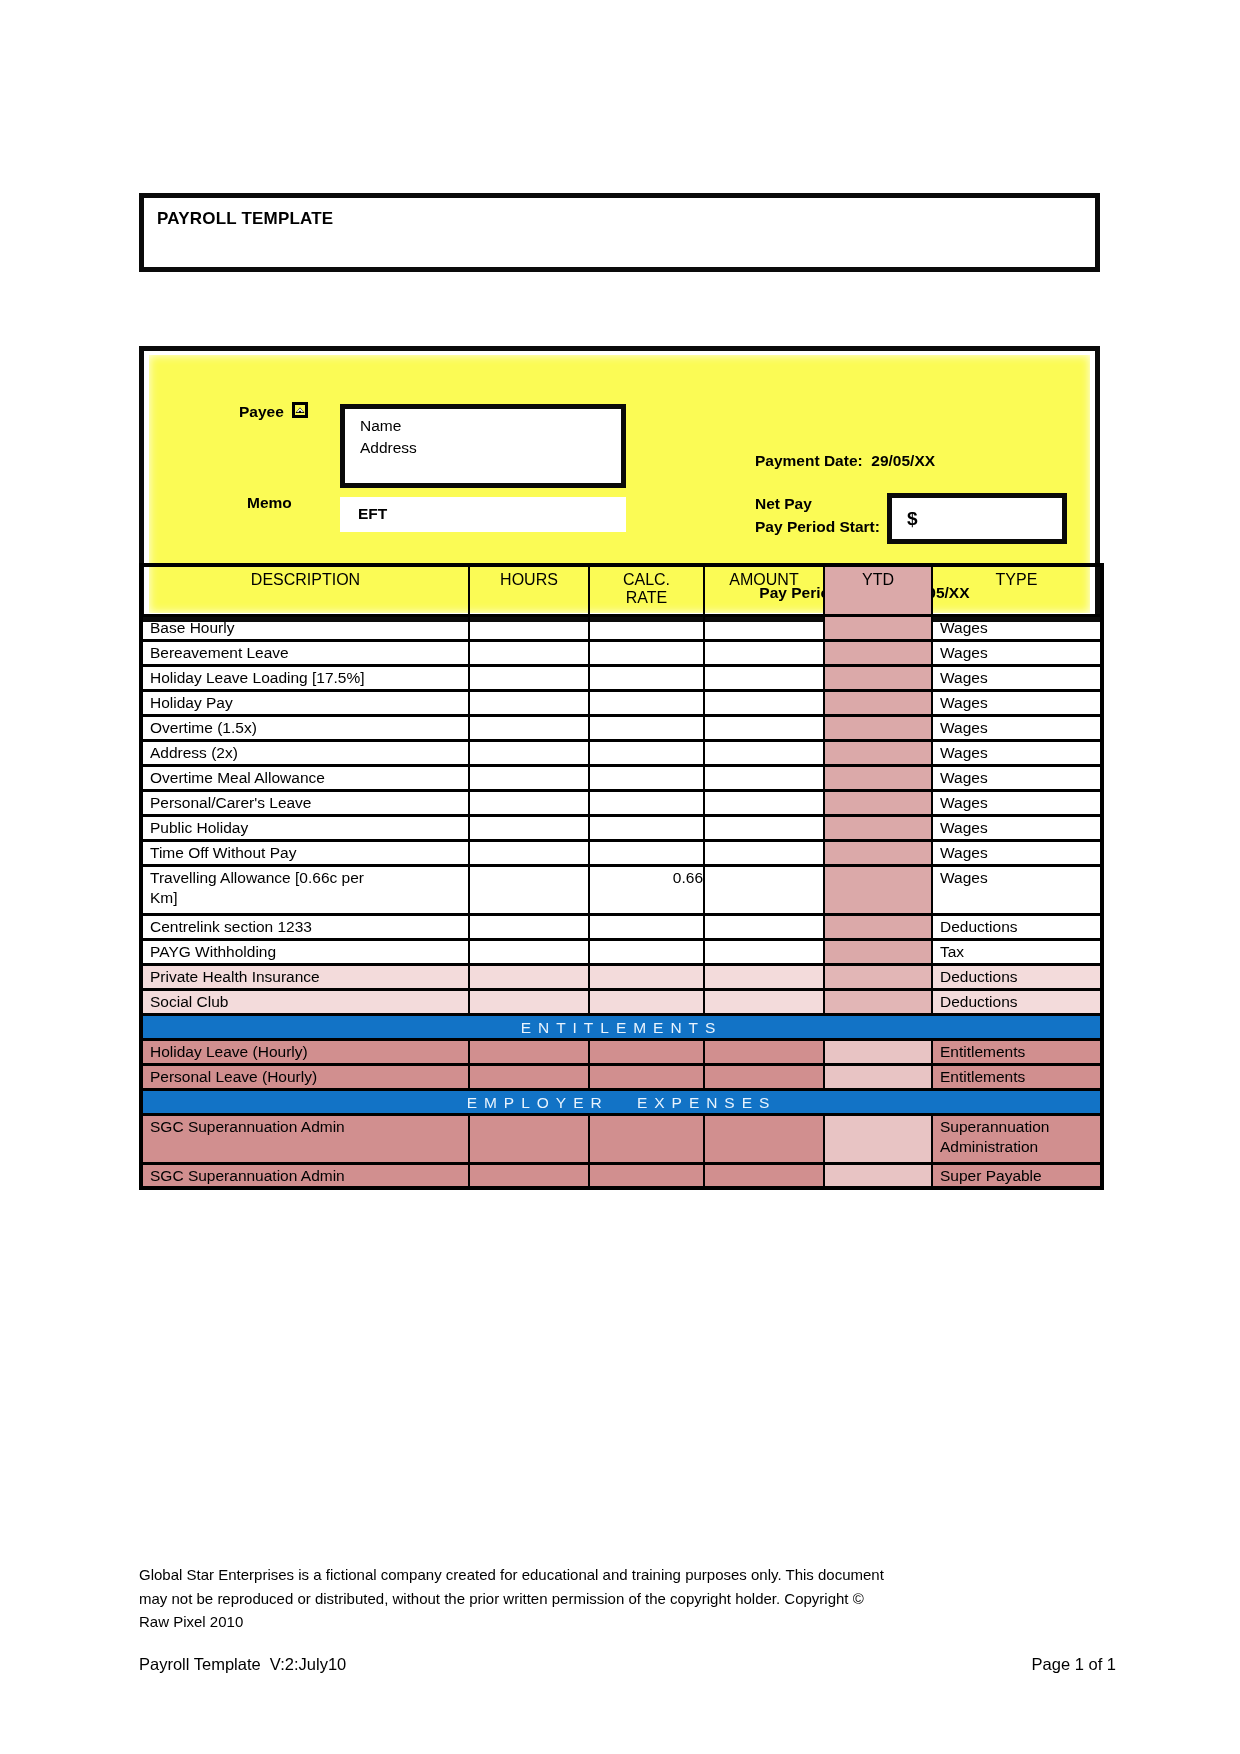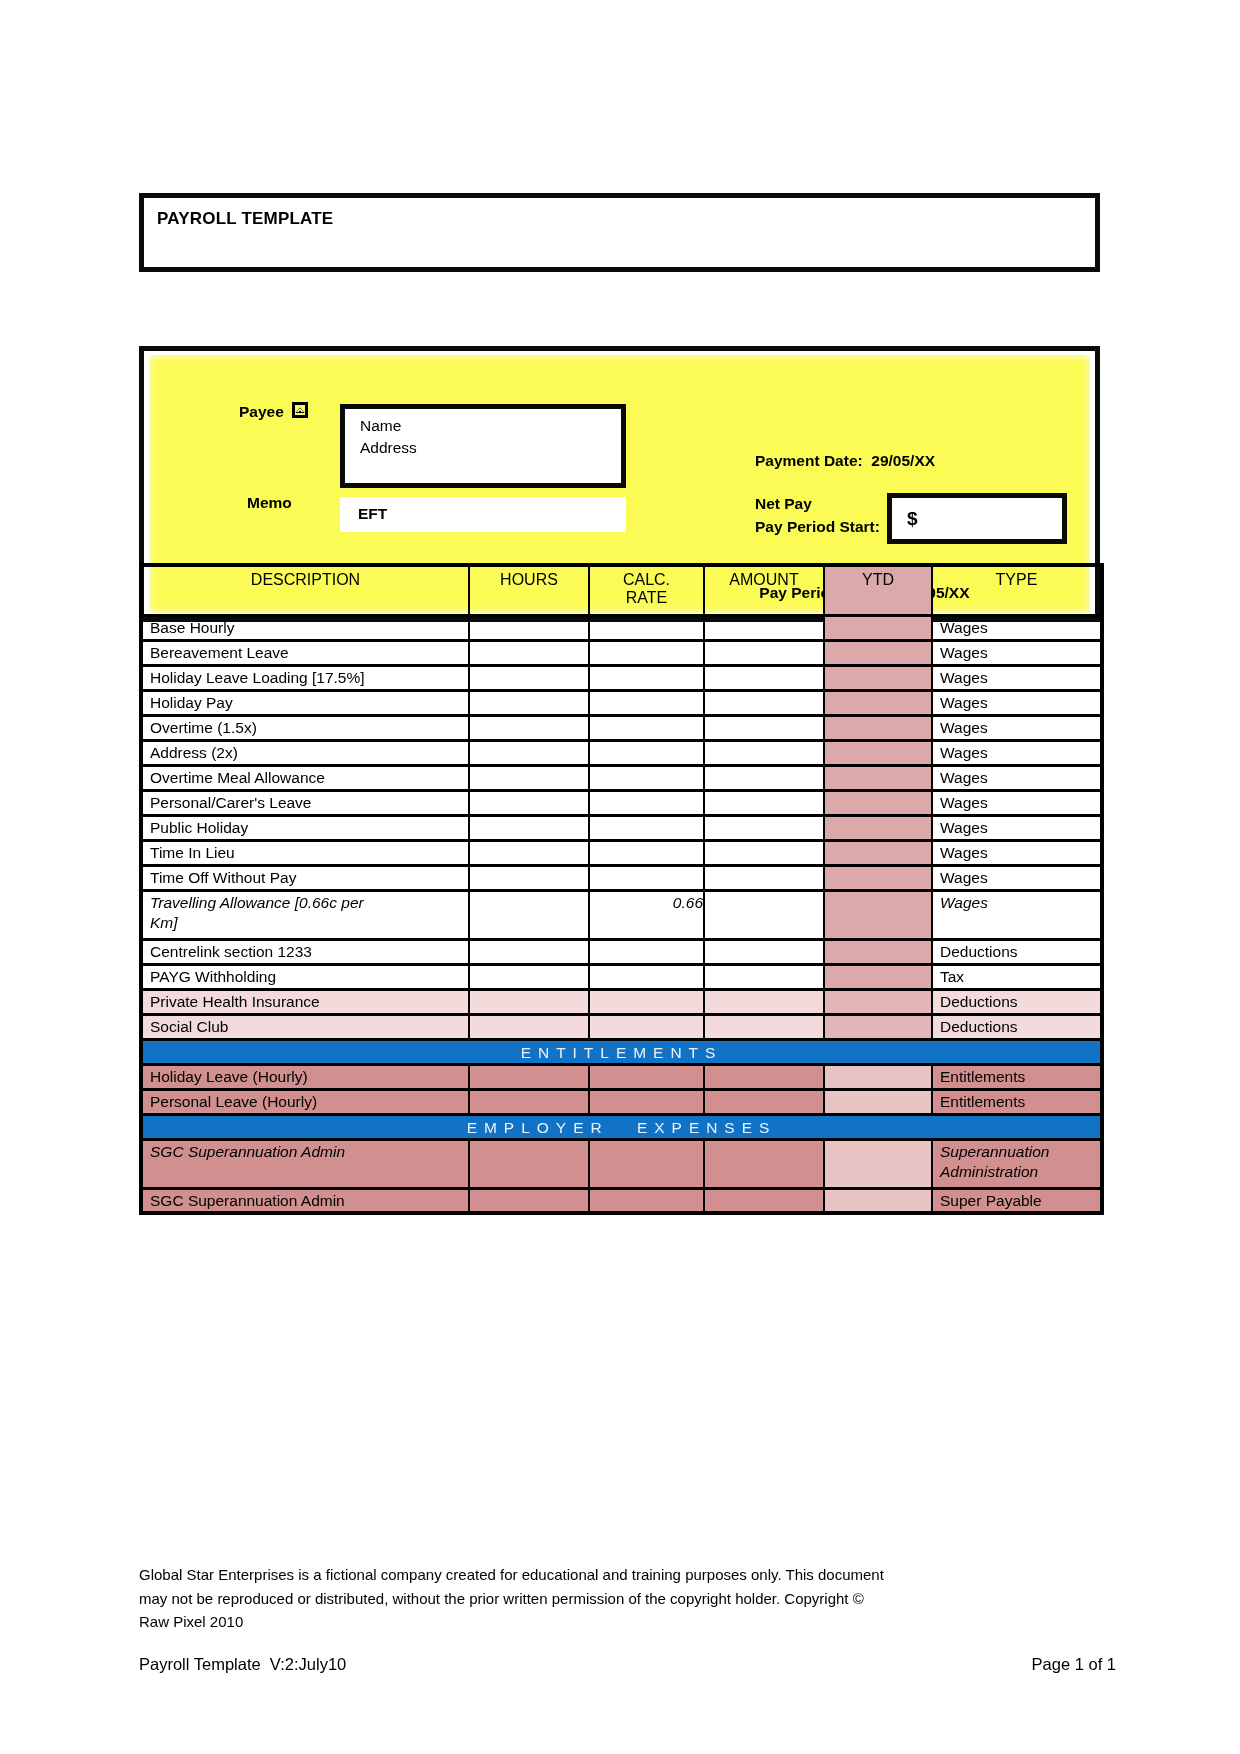"Time In Lieu" tr.row-plain { html: <tr> <td>Time In Lieu</td> <td></td> <td></td> <td></td> <td></td> <td>Wages</td> </tr> -> none }
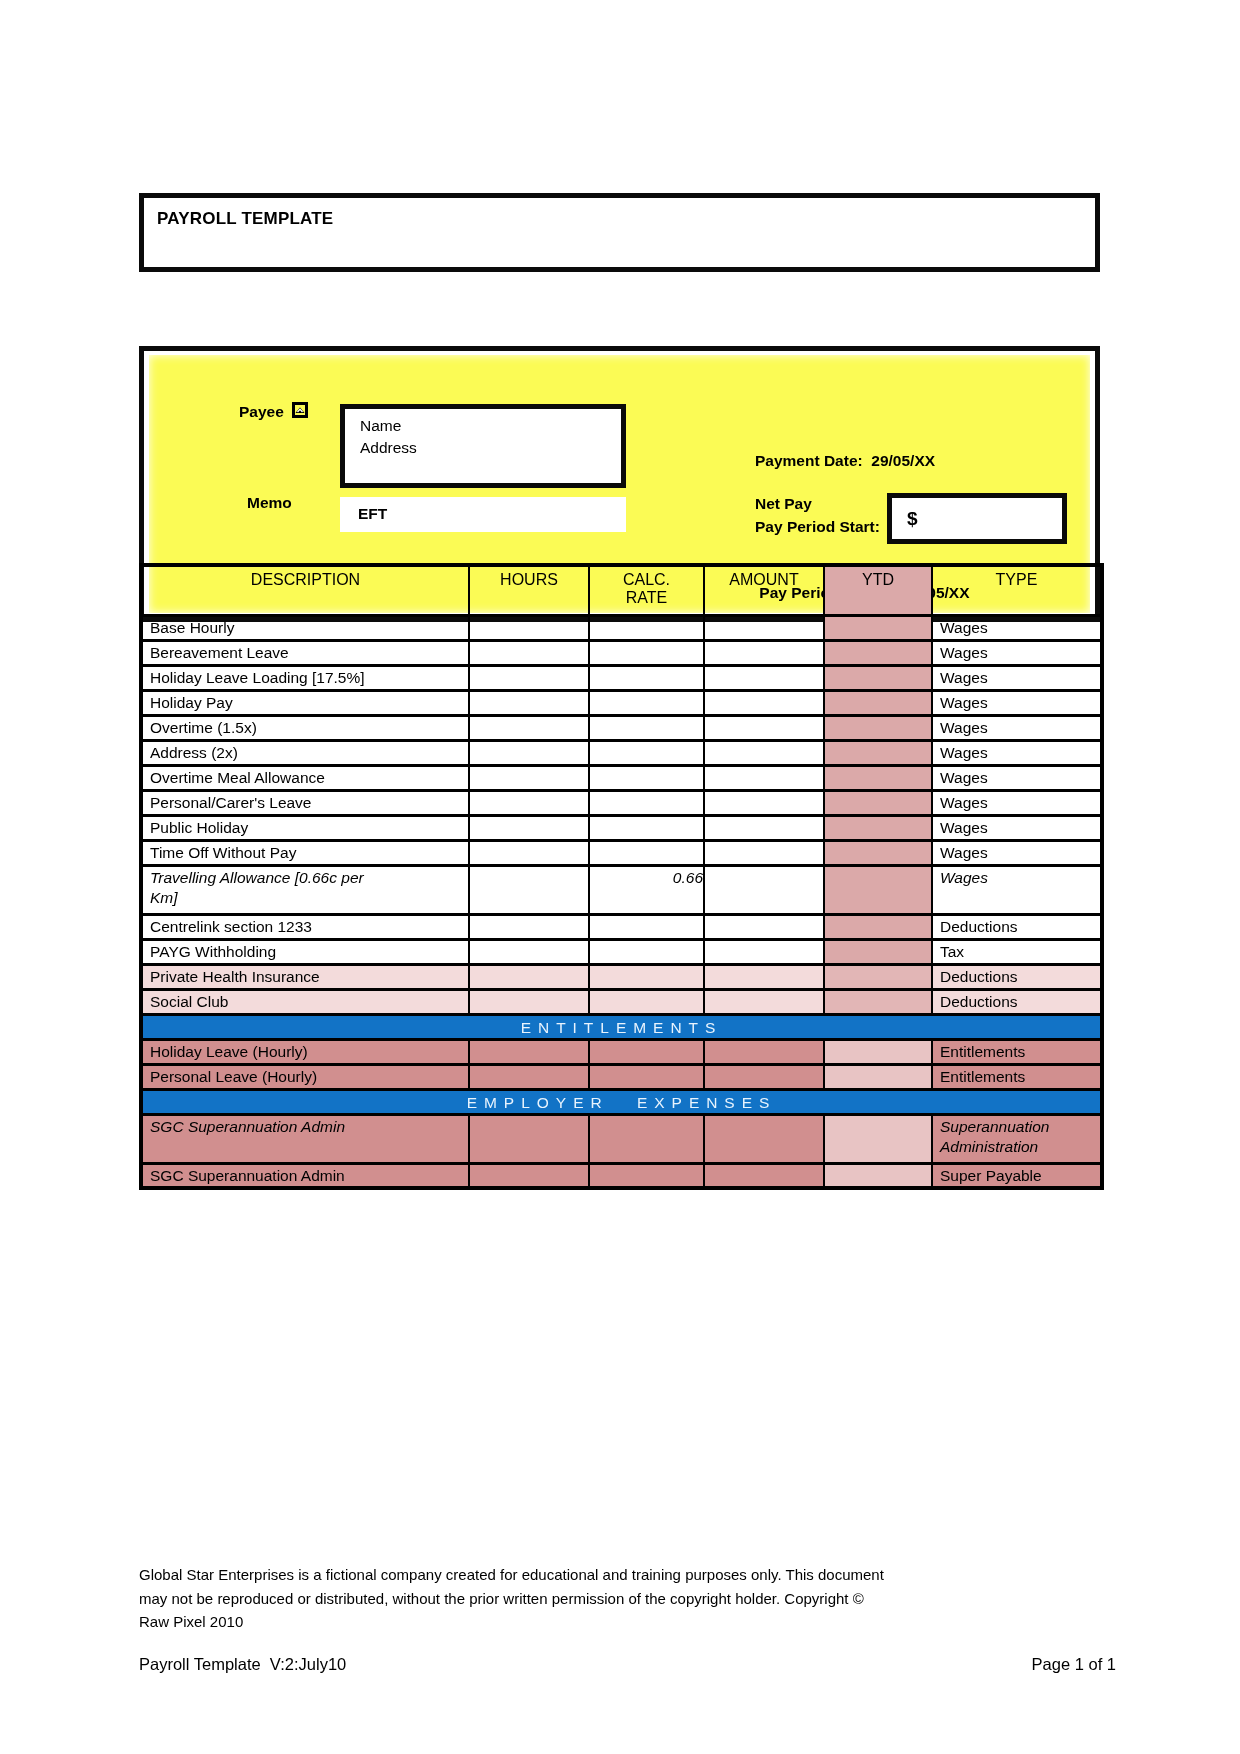"Travelling Allowance [0.66c per" tr.tall td { font-style: italic -> none }
